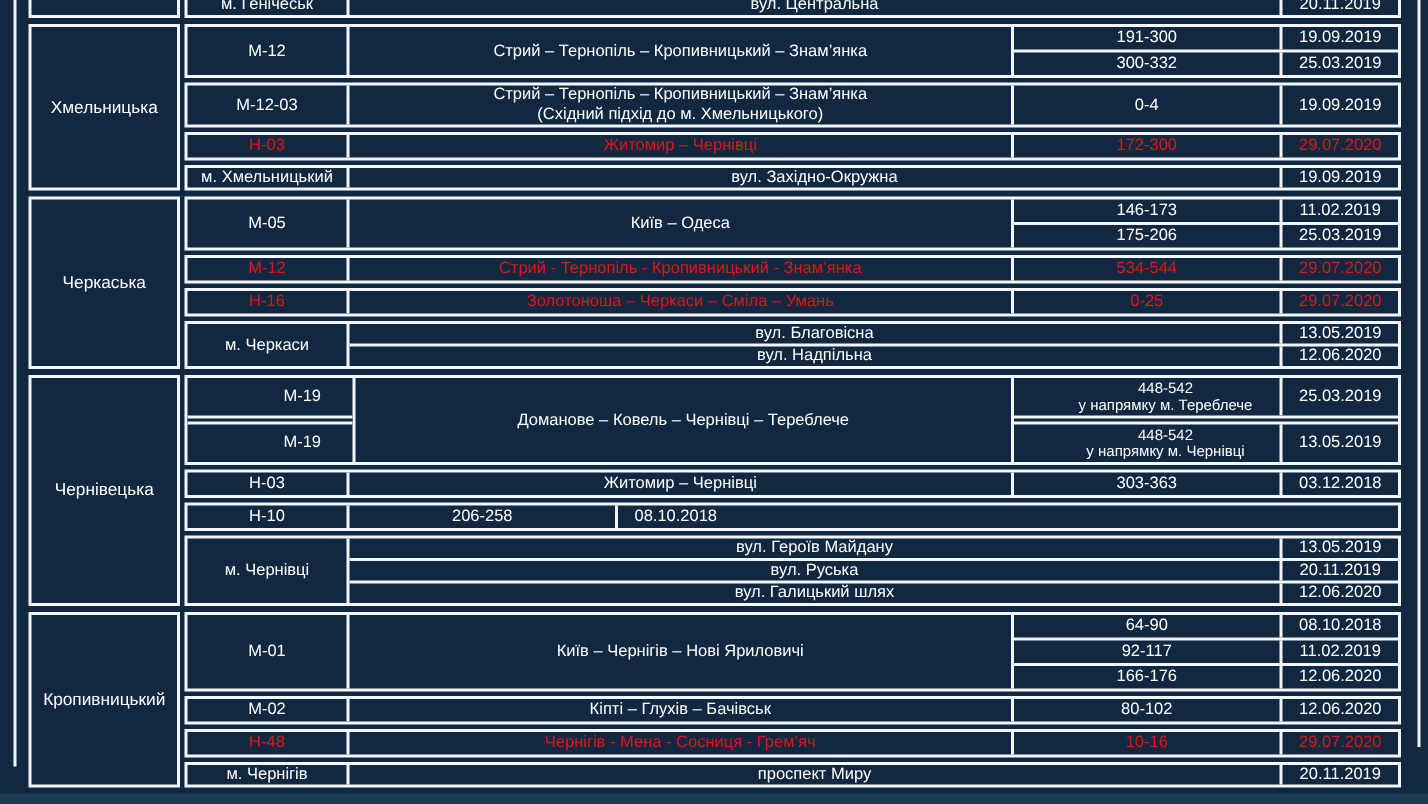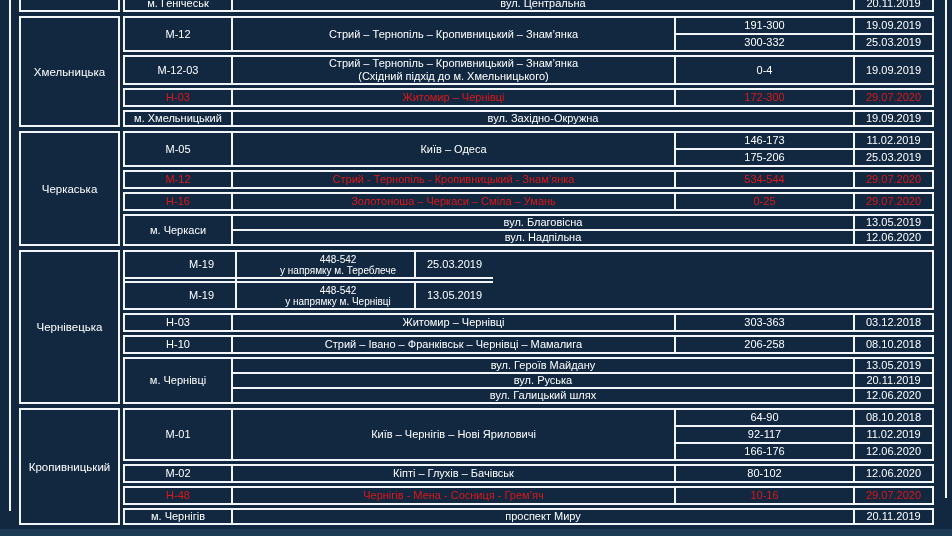"Доманове – Ковель – Чернівці" div.cell { html: none -> <div>Доманове – Ковель – Чернівці – Тереблече</div> }
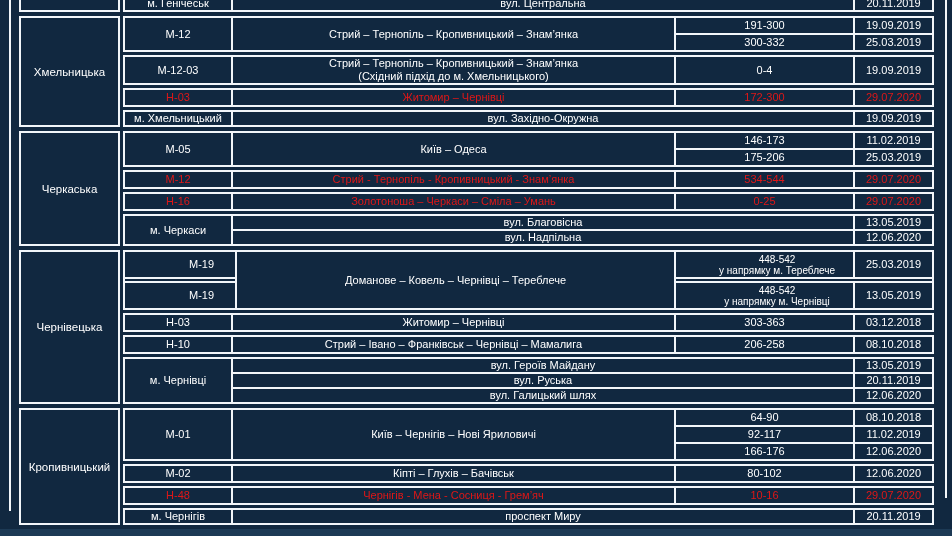"Стрий – Івано – Франківськ" div.cell { html: <div>Стрий – Івано – Франківськ – Чернівці – Мамалига</div> -> none }
